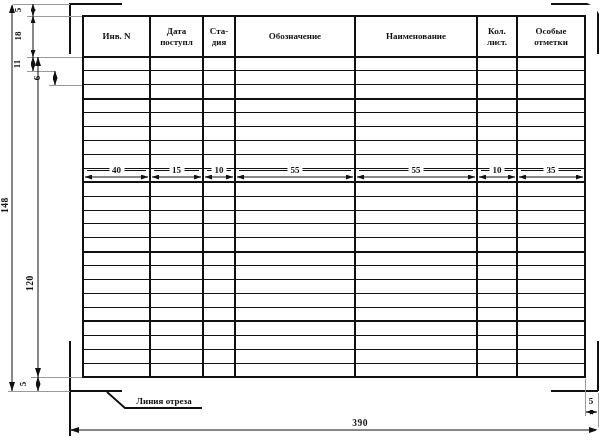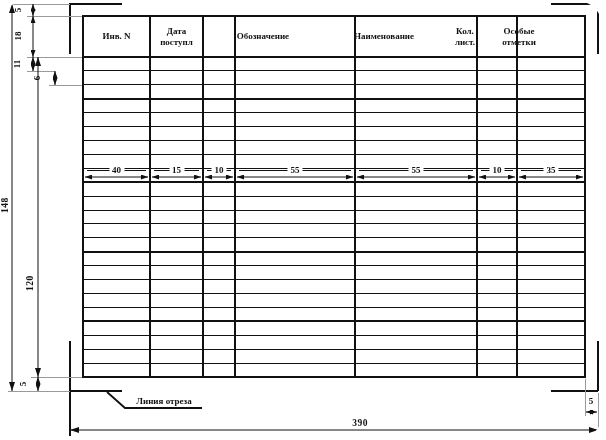"Ста-" div.hdrCell { html: none -> <div>Ста- дия</div> }
